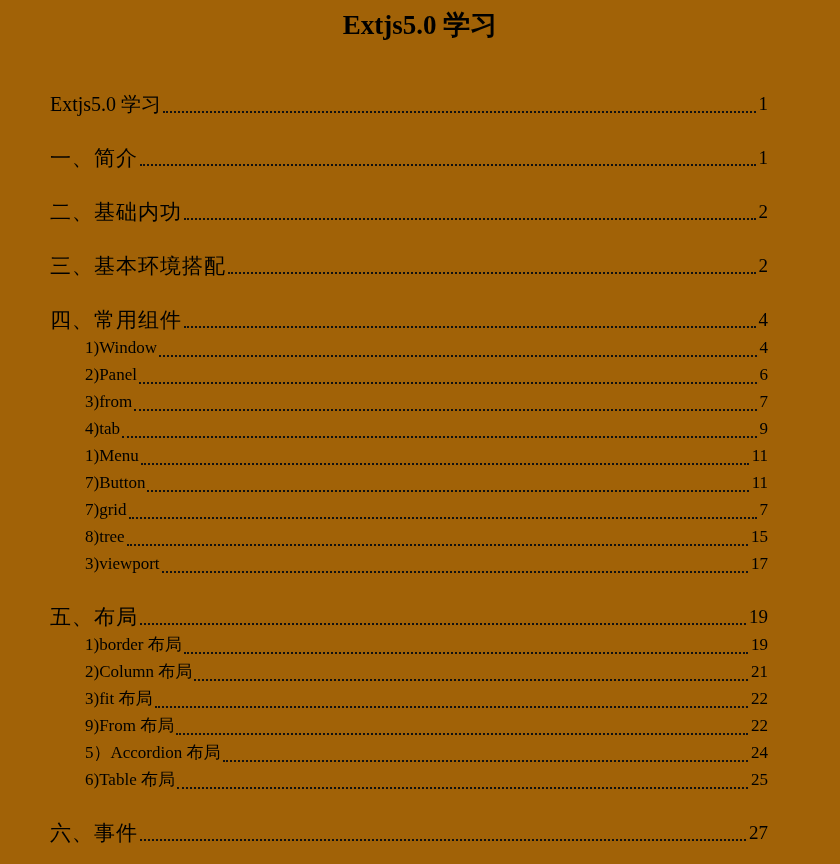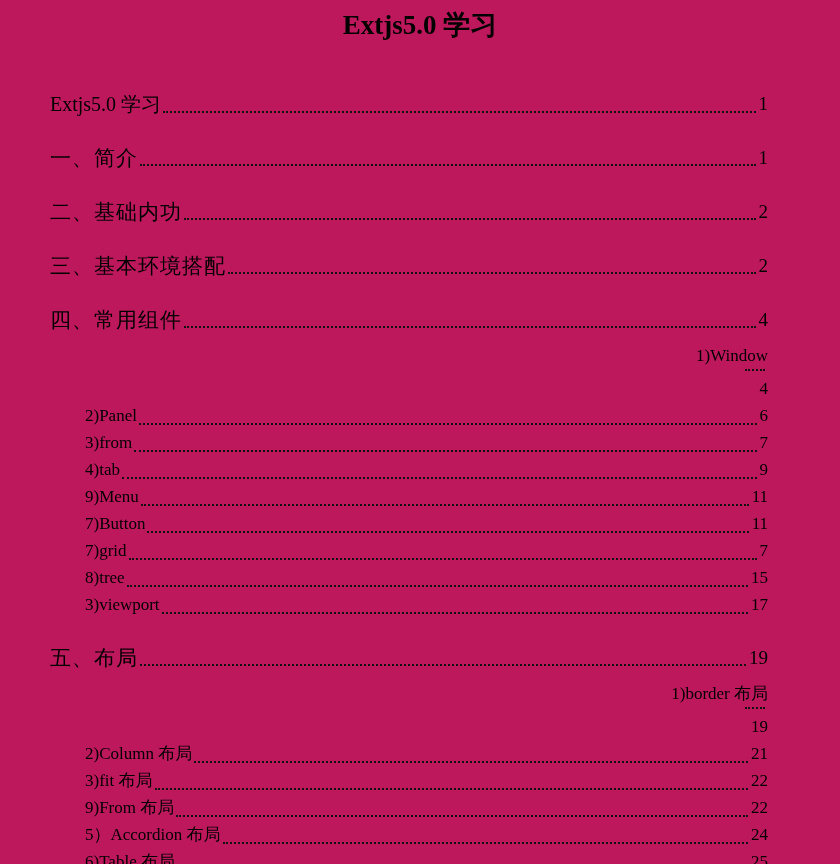"Extjs5.0 学习" .page { background: #be185d -> #a16207 }
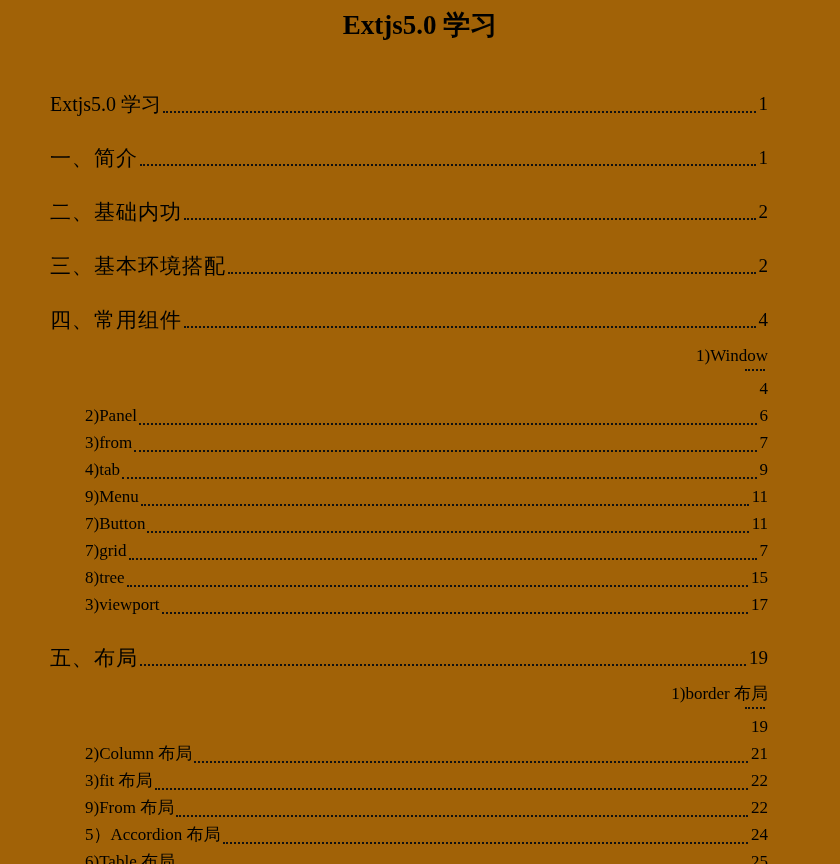"1)Window" .row-section + .row-sub { flex-direction: column -> none; margin-top: 8px -> 0 }
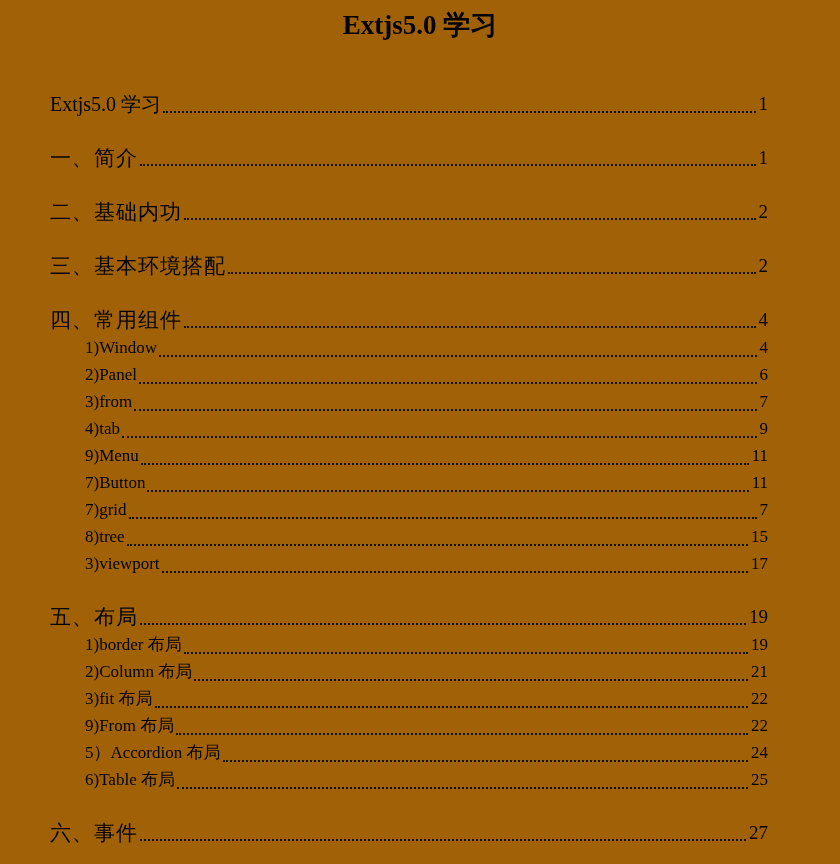"9)Menu" span.toc-label { text: 9 -> 1 }
